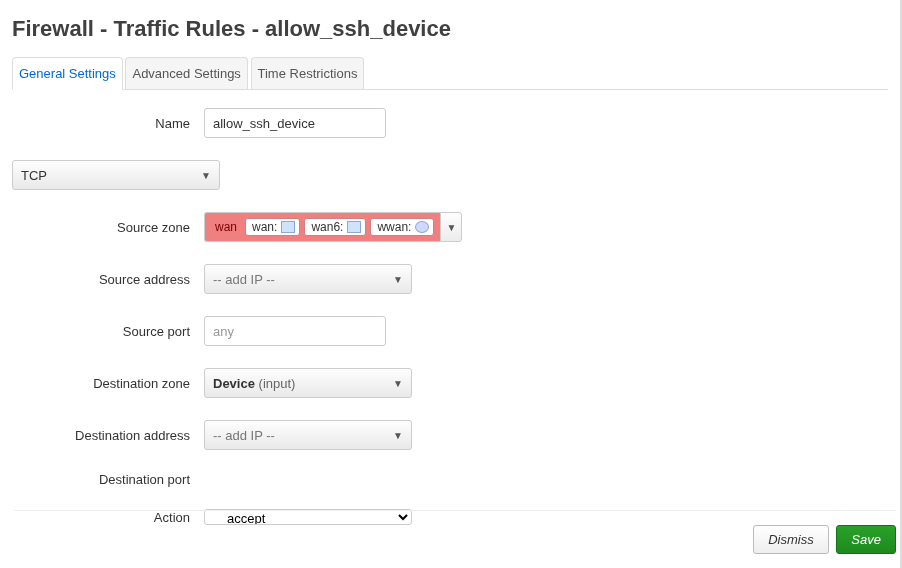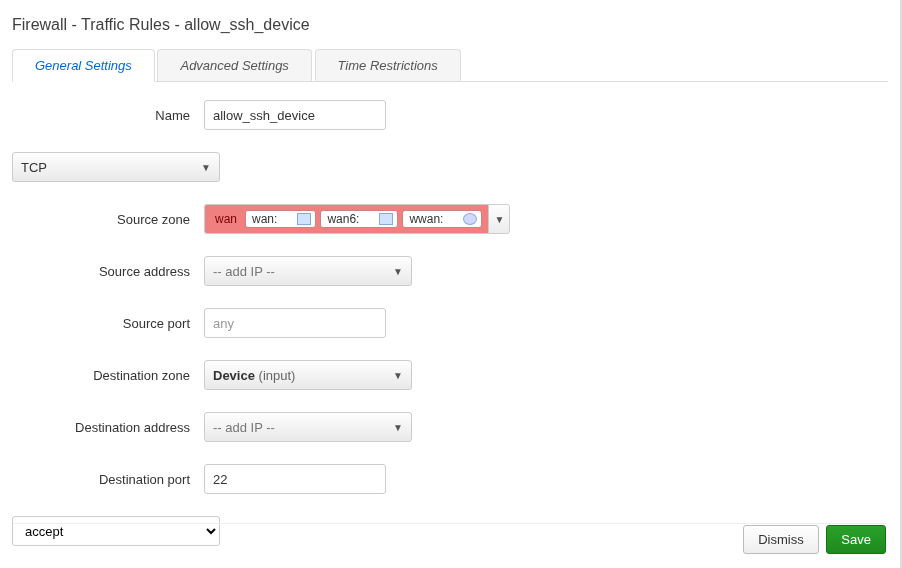"Firewall - Traffic Rules -" .page-title { font-size: 16px -> 22px; font-weight: normal -> bold }
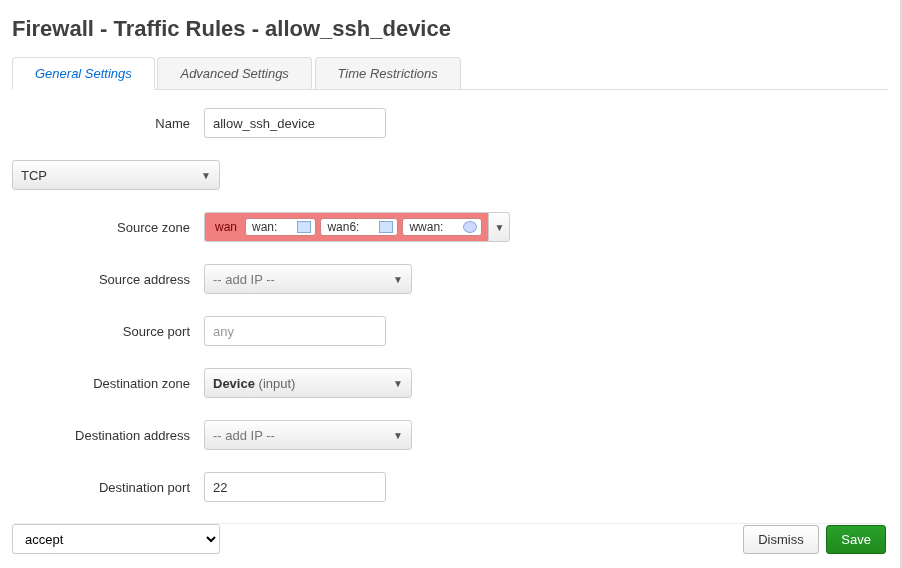"General Settings" .tab { font-style: italic -> none; padding: 8px 22px -> 8px 6px }
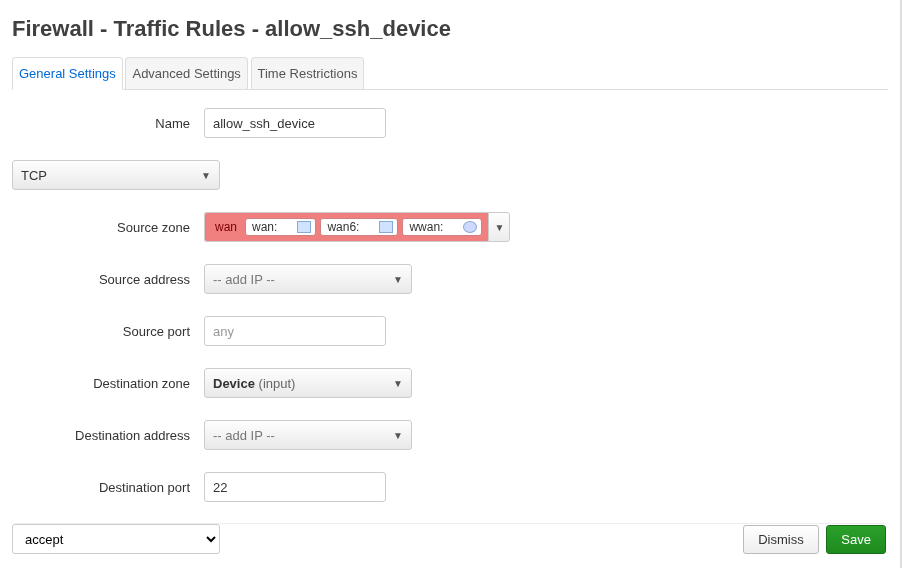"wan:" .iface { gap: 20px -> 4px }
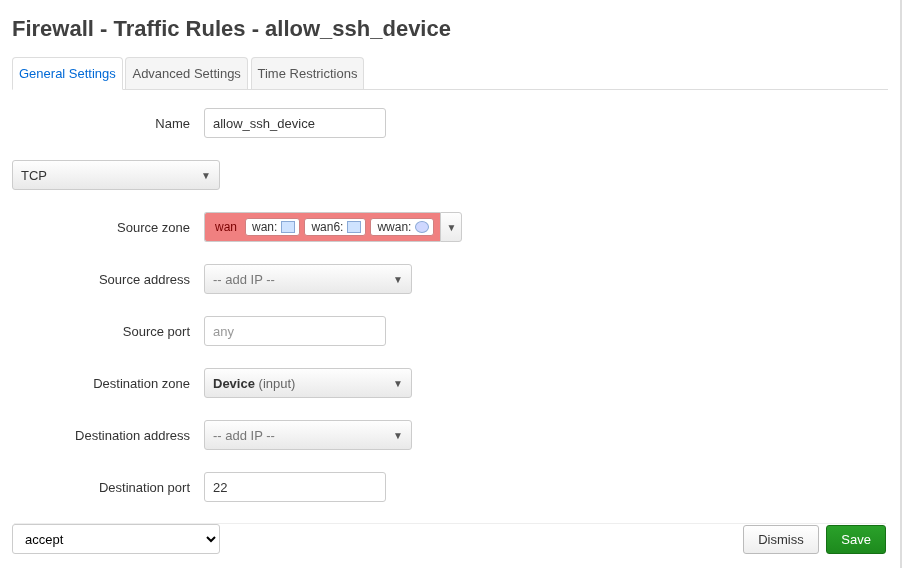"22" div.form-control { html: <div> <input> </div> -> none }
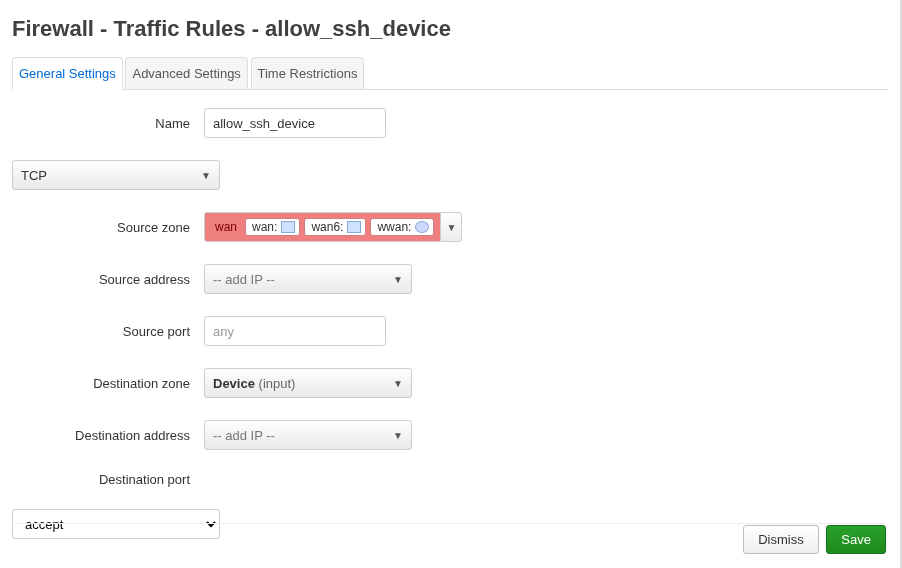"Action" div.form-label { html: none -> <div>Action</div> }
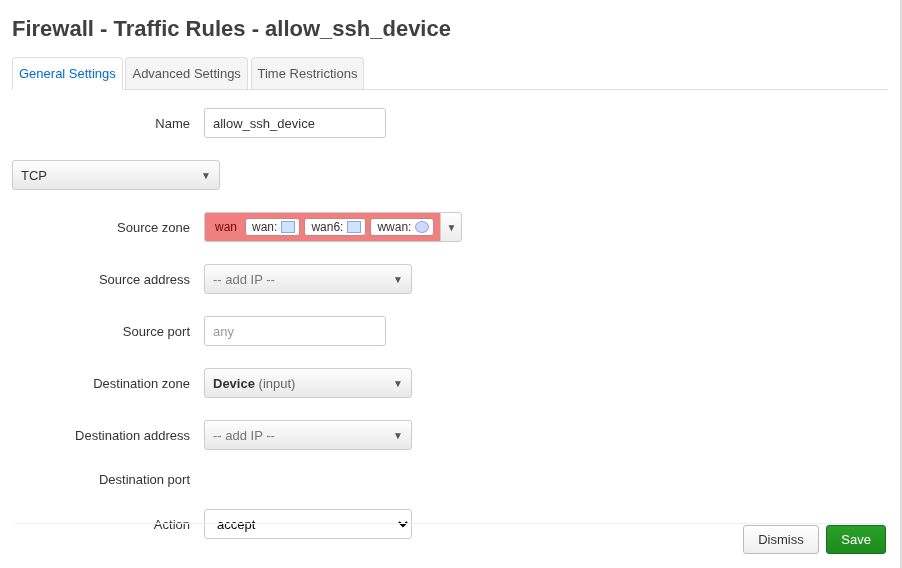"accept" .native-select { height: 30px -> 16px; padding: 0 8px -> 0 18px }
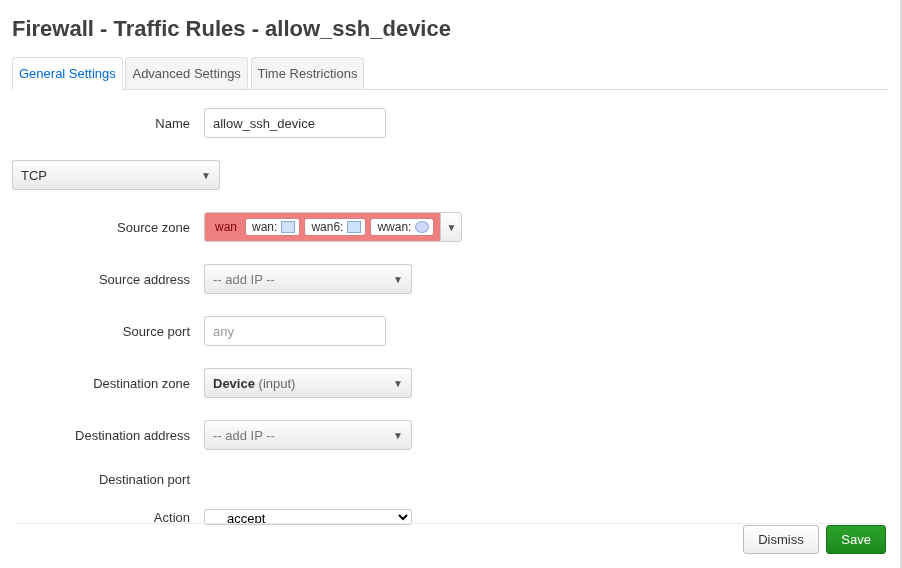"Dismiss Save" .footer { font-style: none -> italic; padding-top: 1px -> 14px; right: 14px -> 4px }
